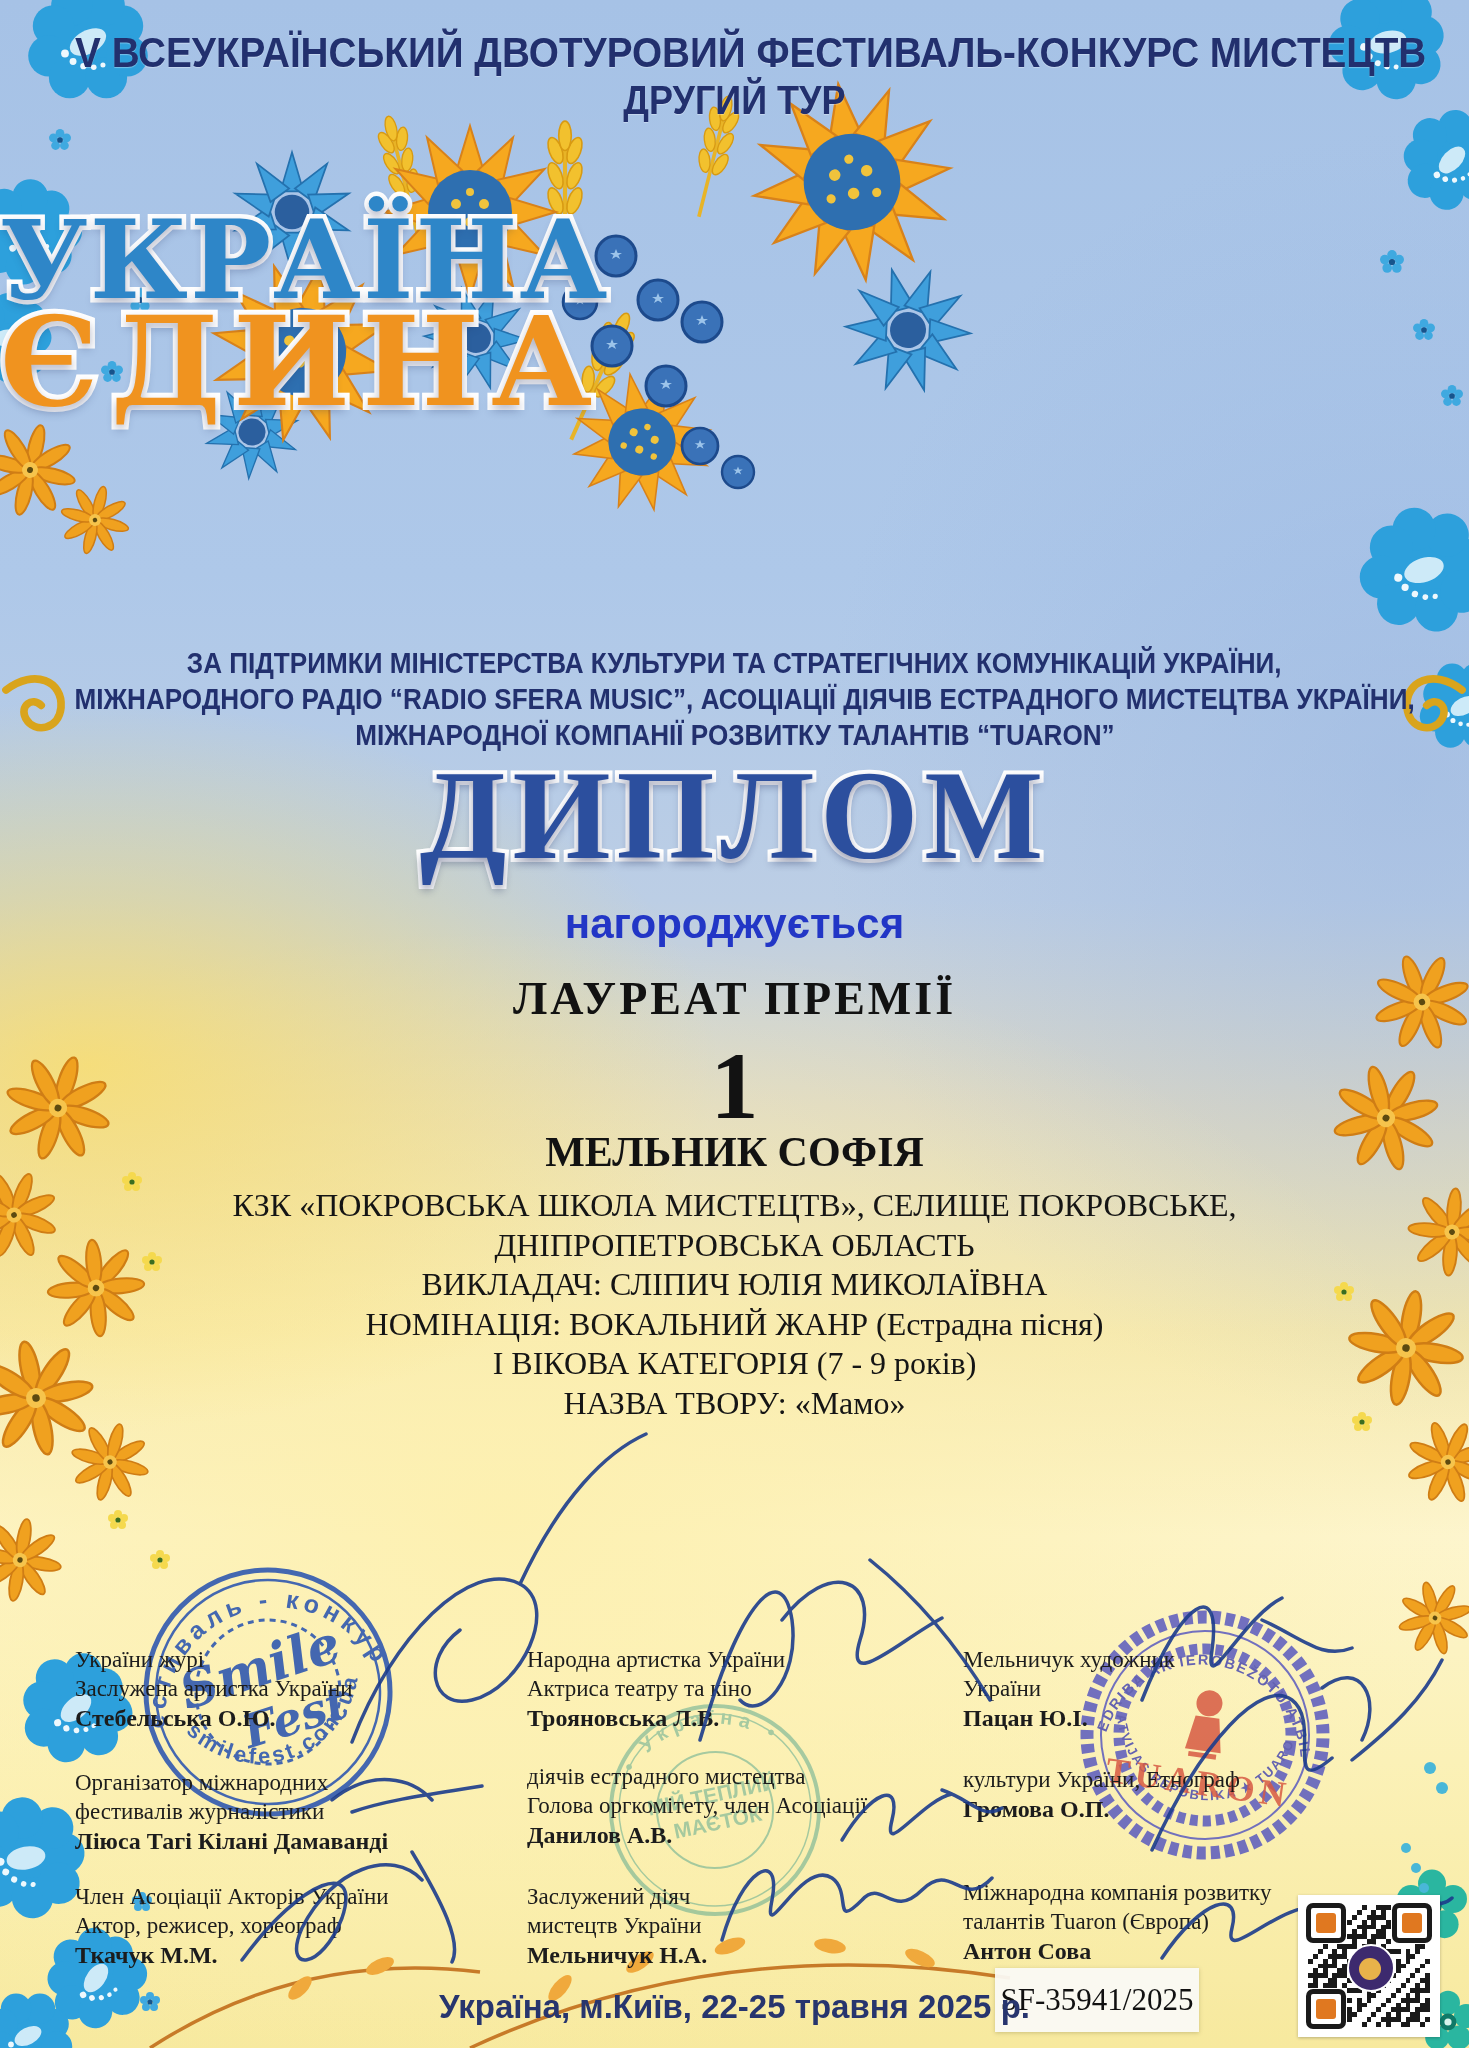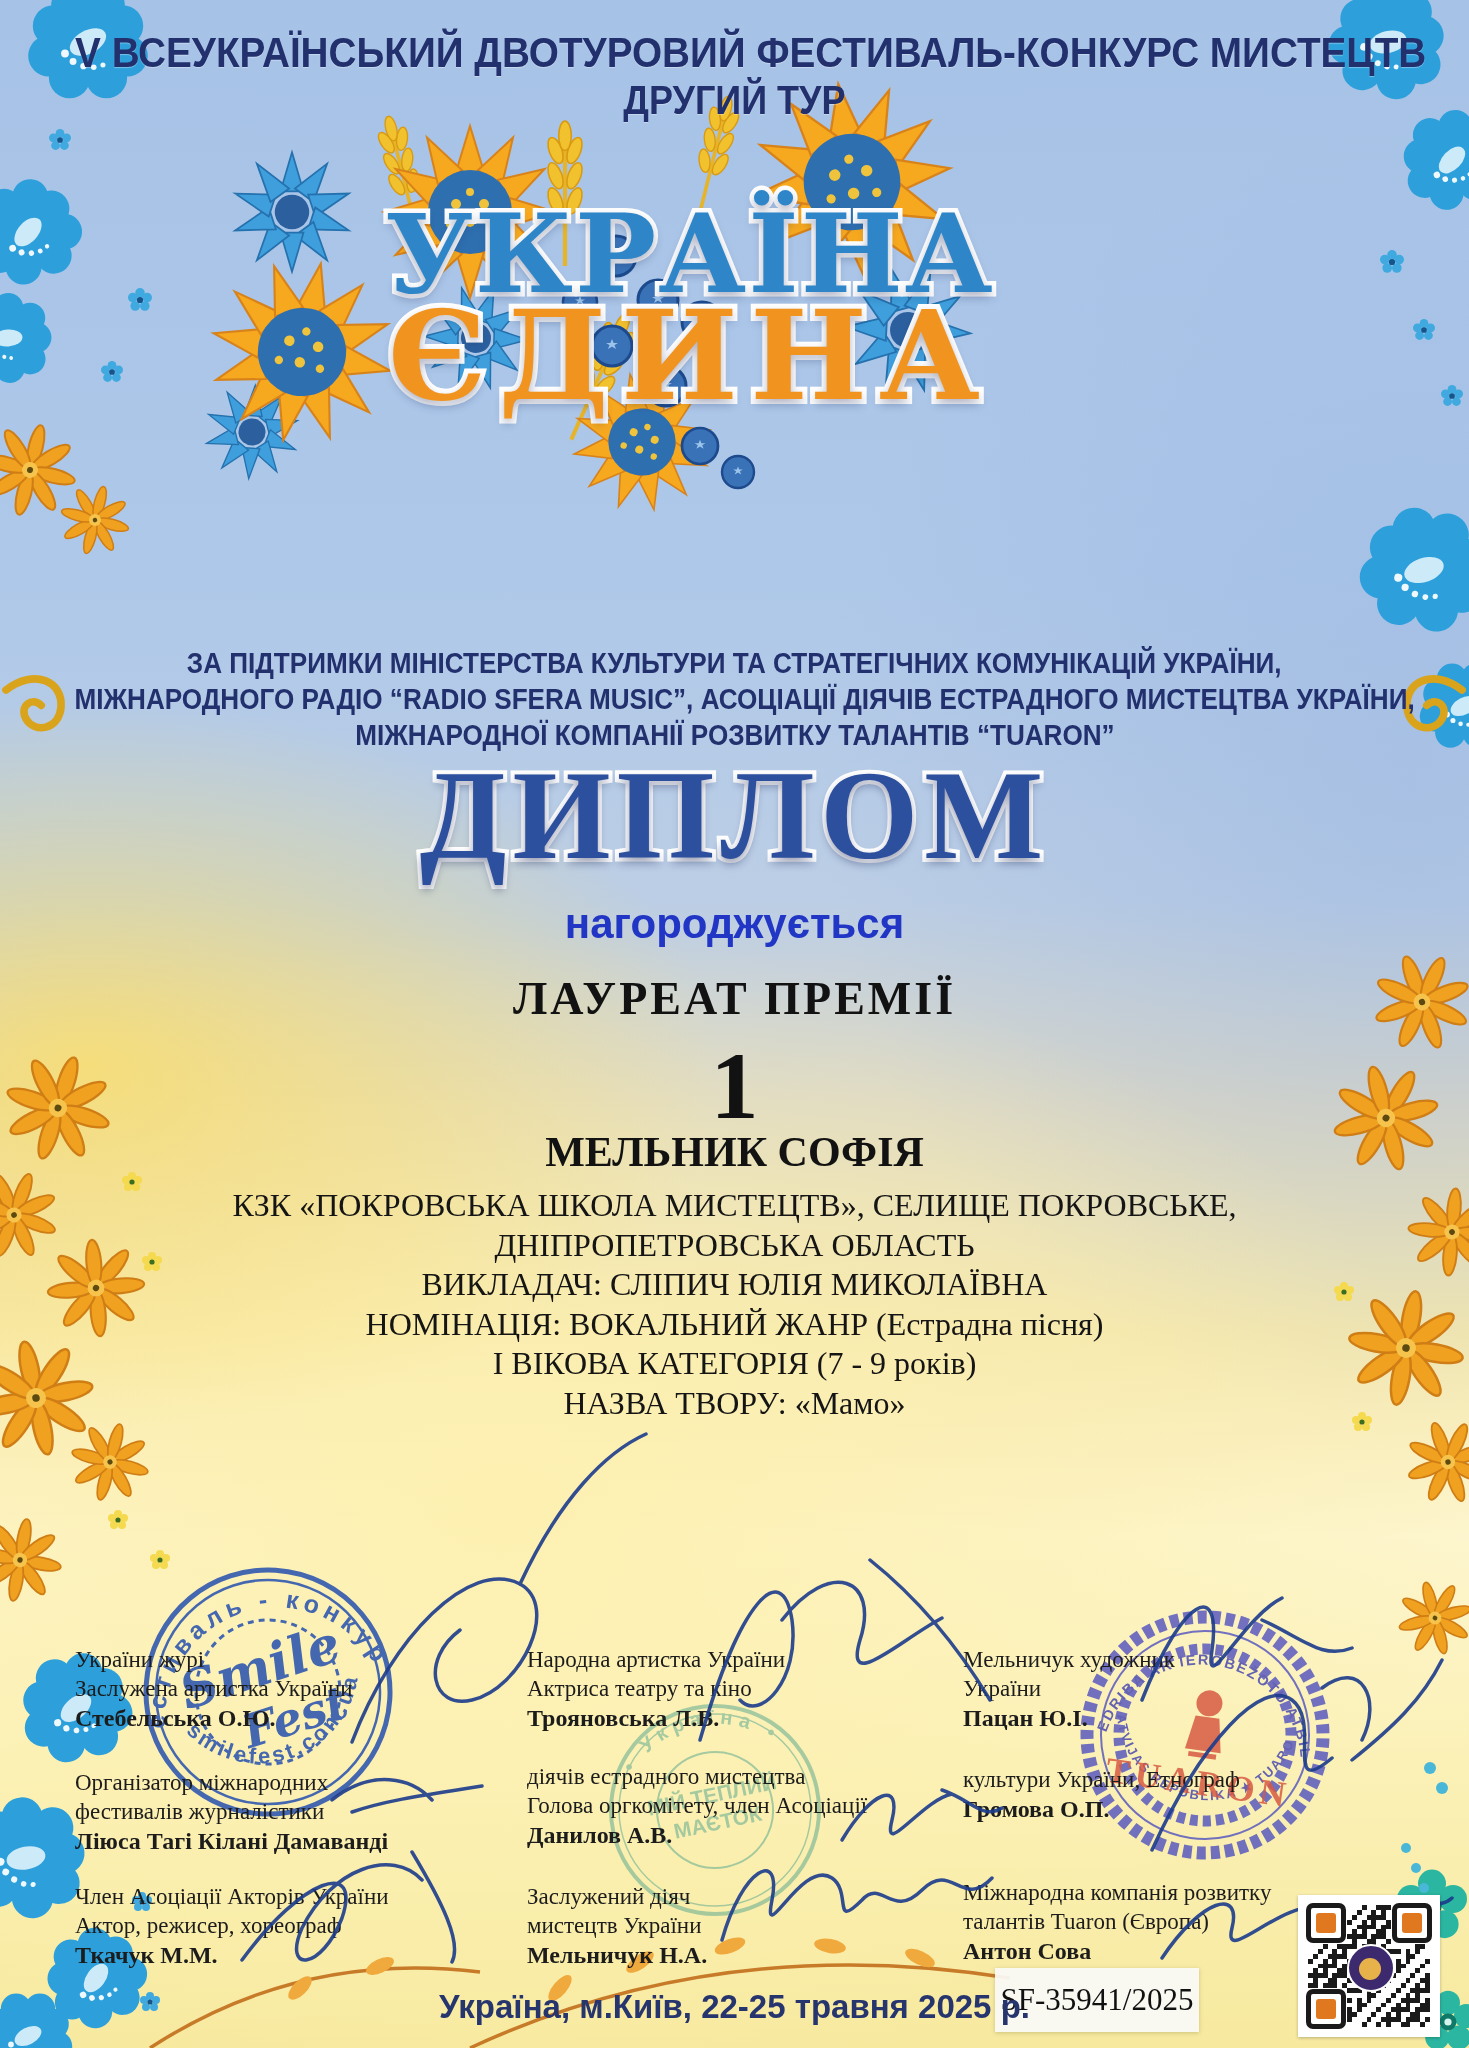"УКРАЇНА" div.abs { text-align: center -> left; top: 200px -> 206px }
